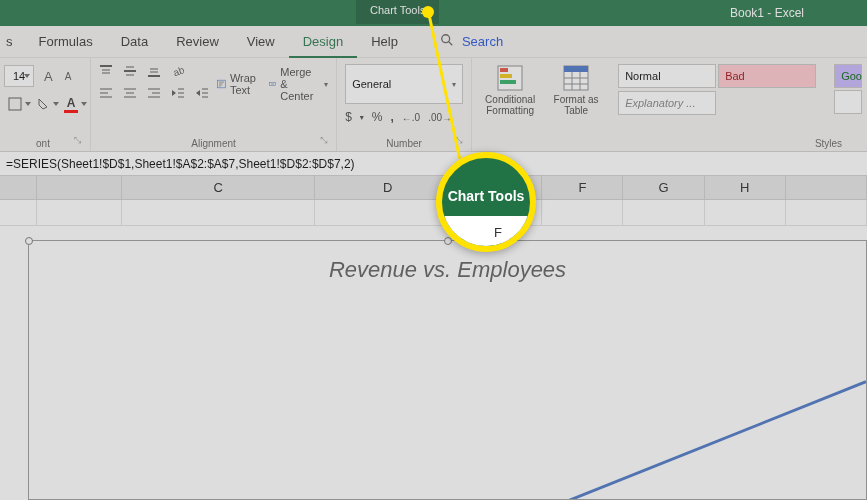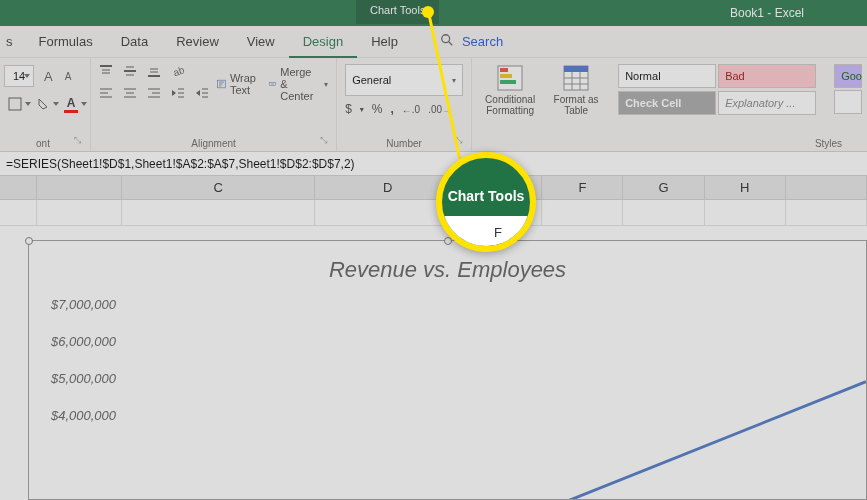"General" .num-format-box { height: 32px -> 40px }
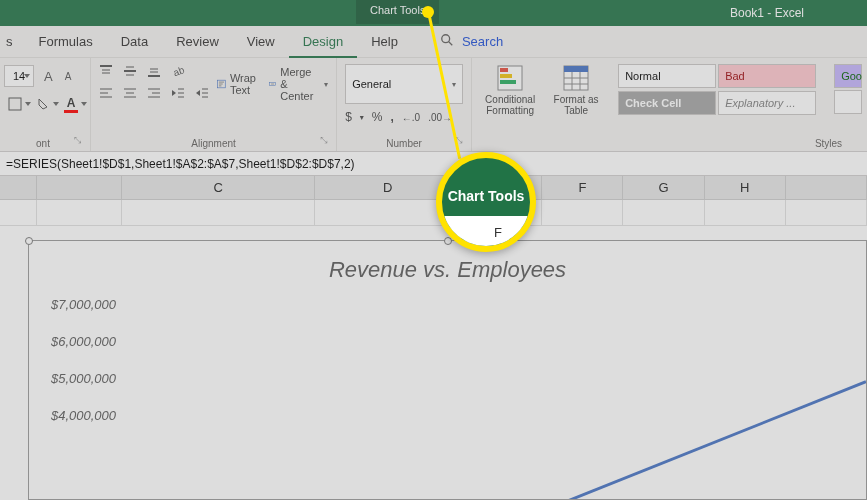"Check Cell" div.style-cell { html: <div>Check Cell</div> -> none }
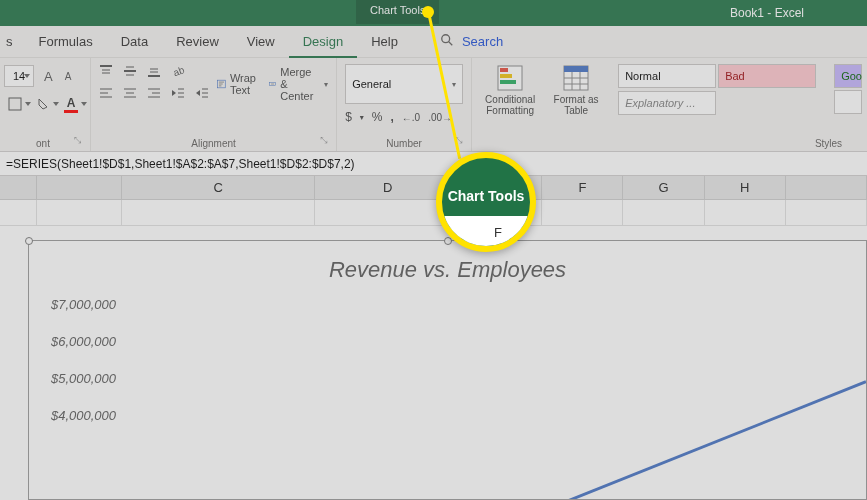"$7,000,000" div.y-axis { html: <div> <div>$7,000,000</div> <div>$6,000,000</div> <div>$5,000,000</div> <div>$4,000,000</div> </div> -> none }
